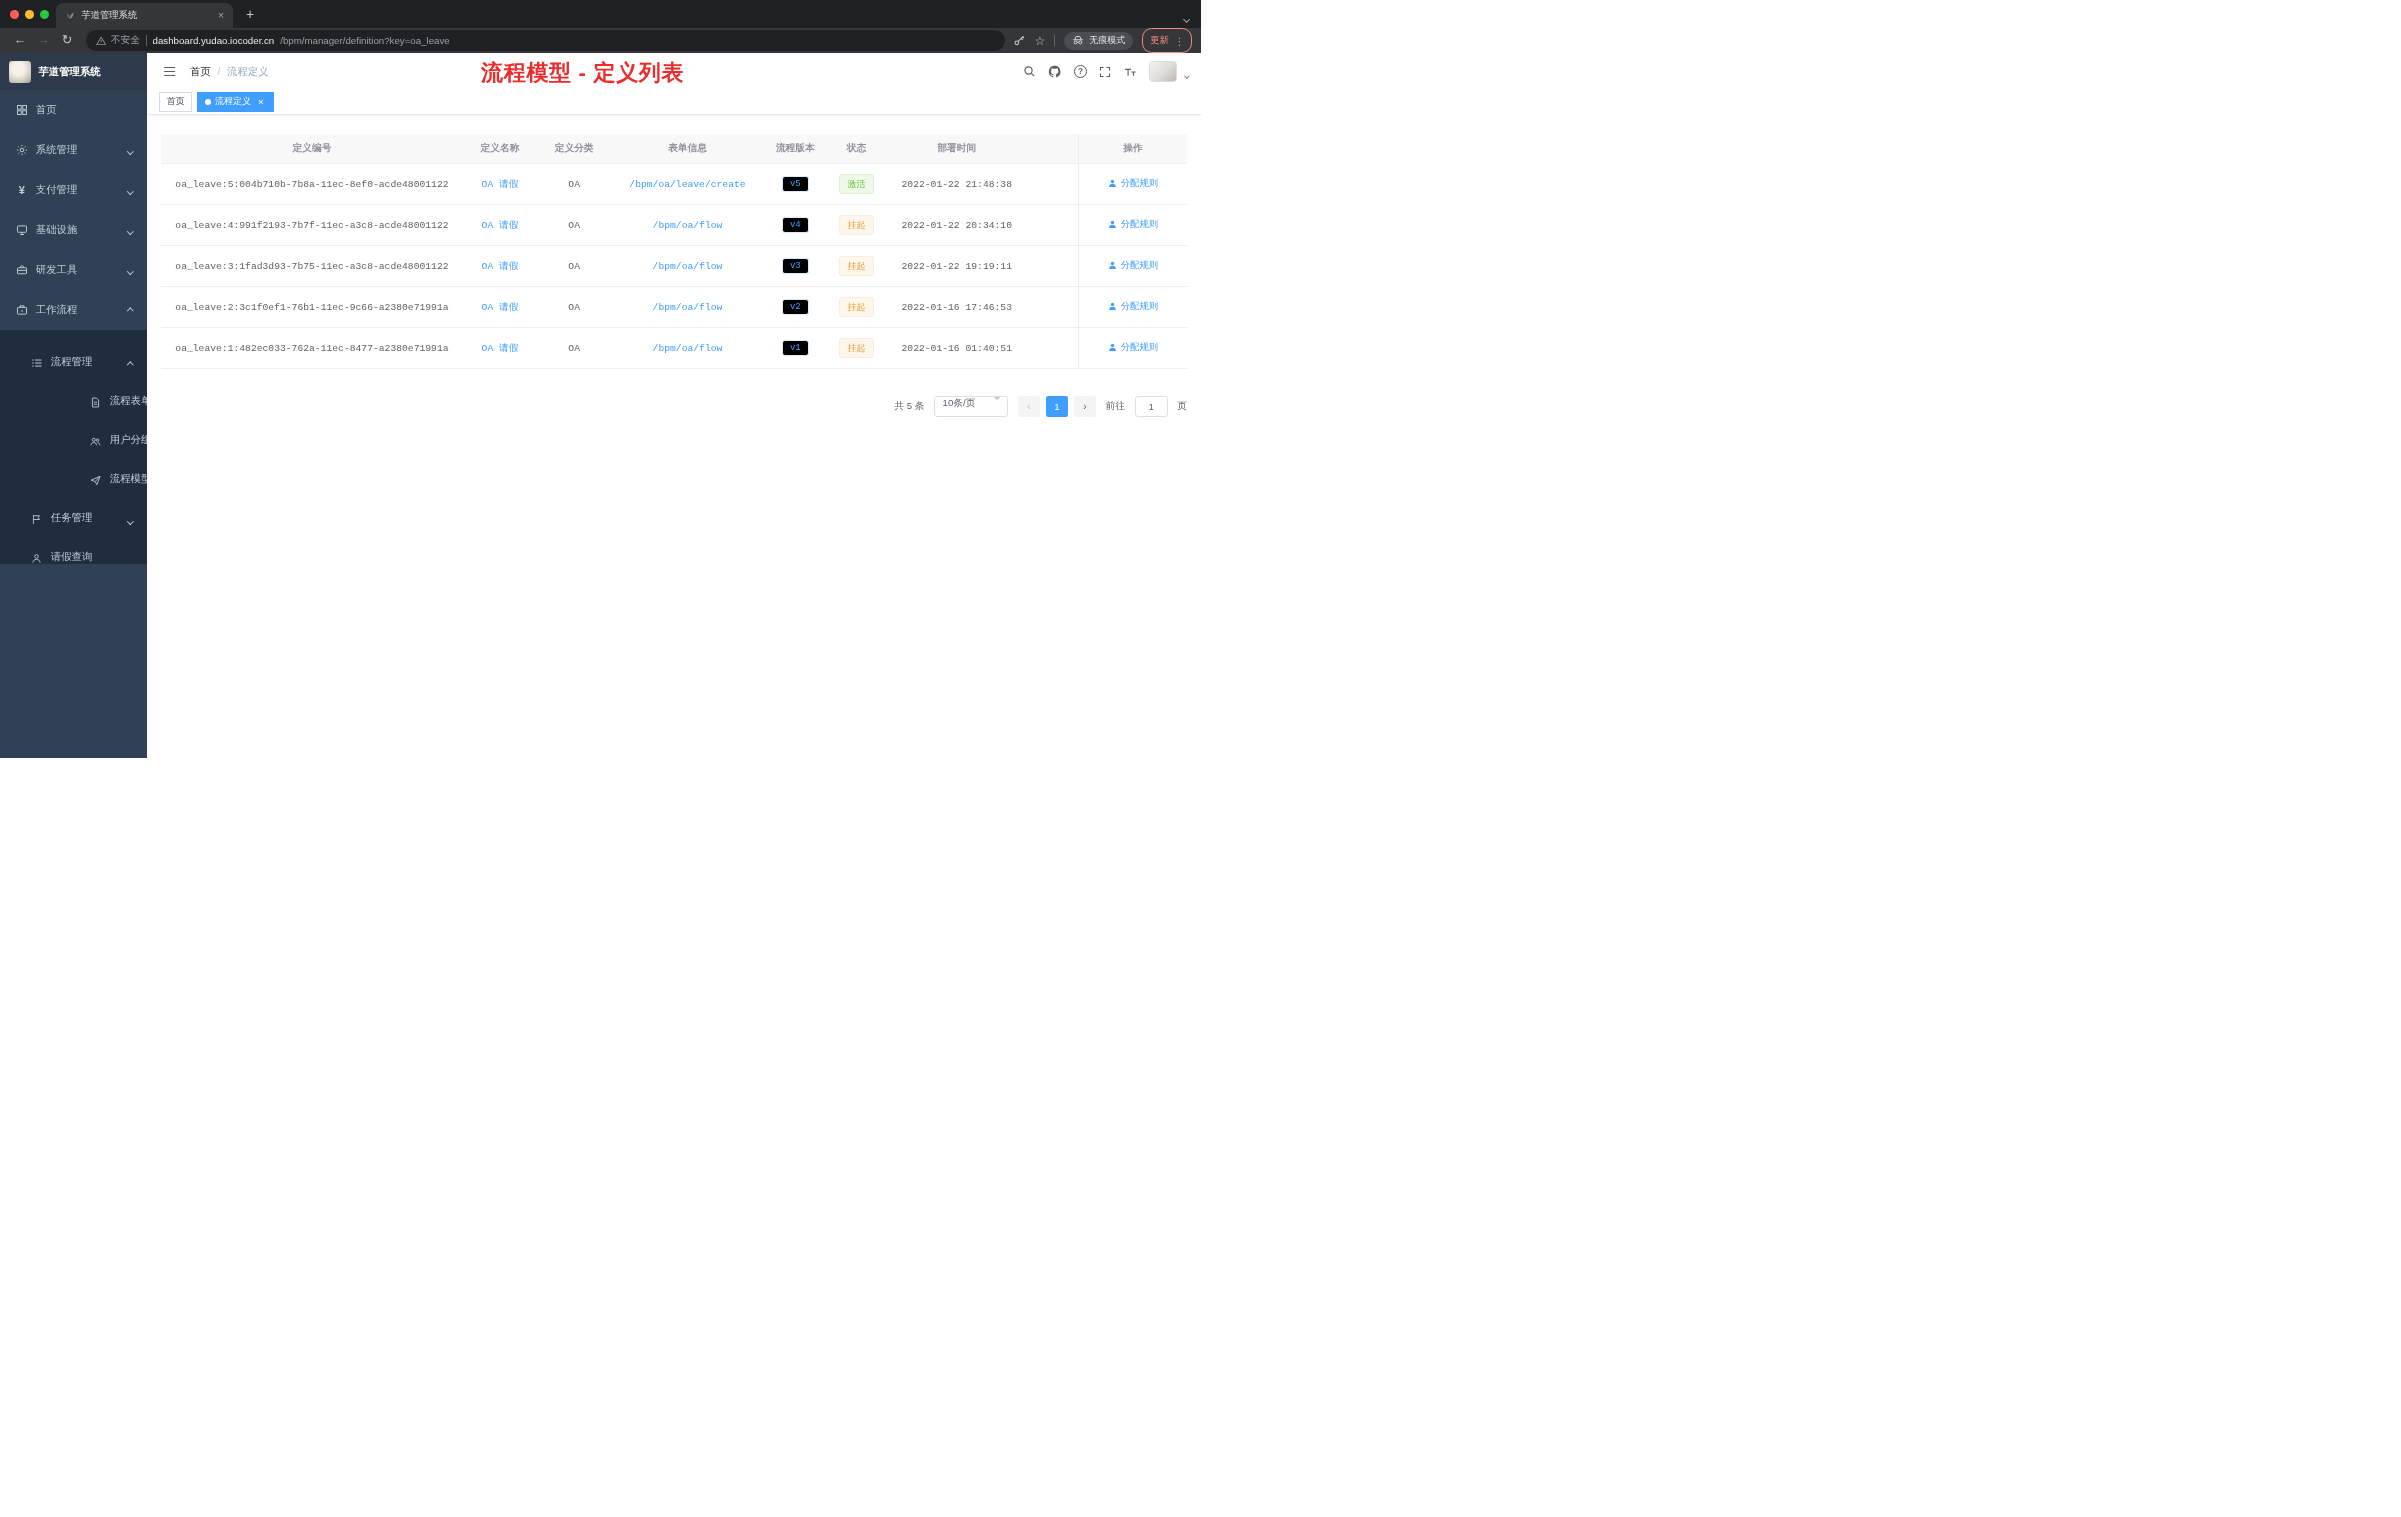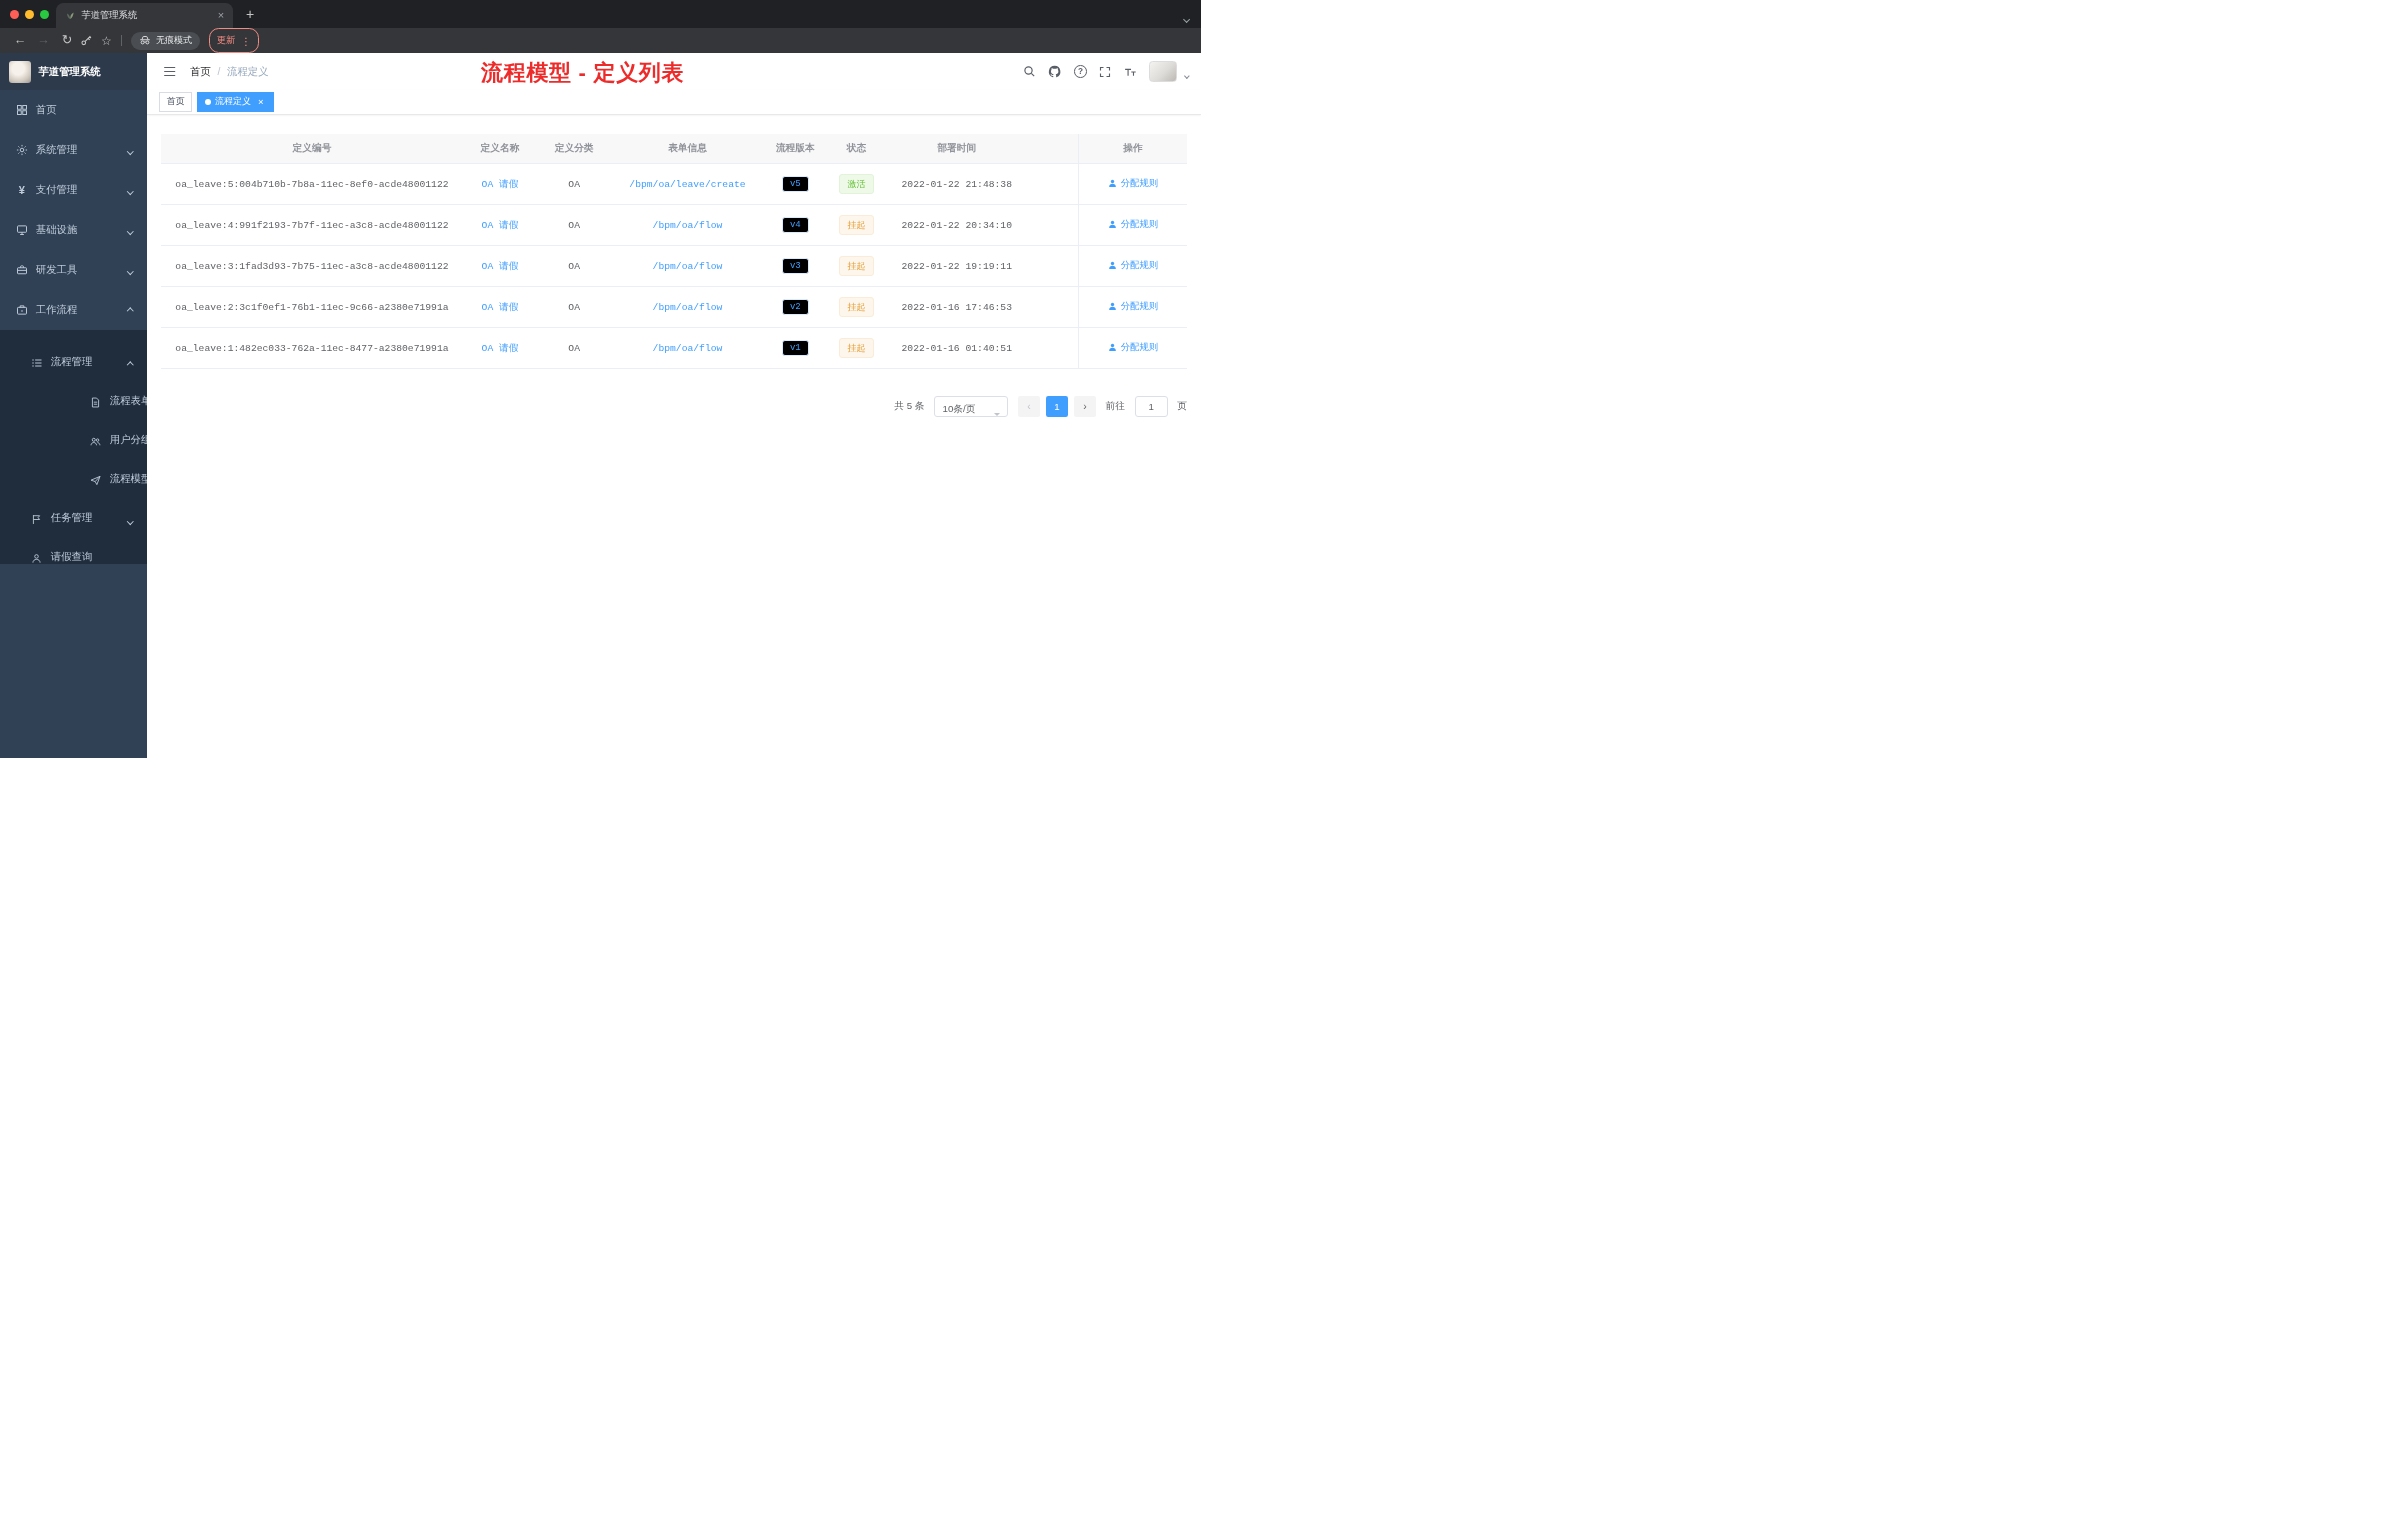"不安全" div.url-field { html: none -> <div> <span> <span> <svg> <path></path> <path></path> </svg> </span> <span>不安全</span> </span> <span></span> <span>dashboard.yudao.iocoder.cn</span> <span>/bpm/manager/definition?key=oa_leave</span> </div> }
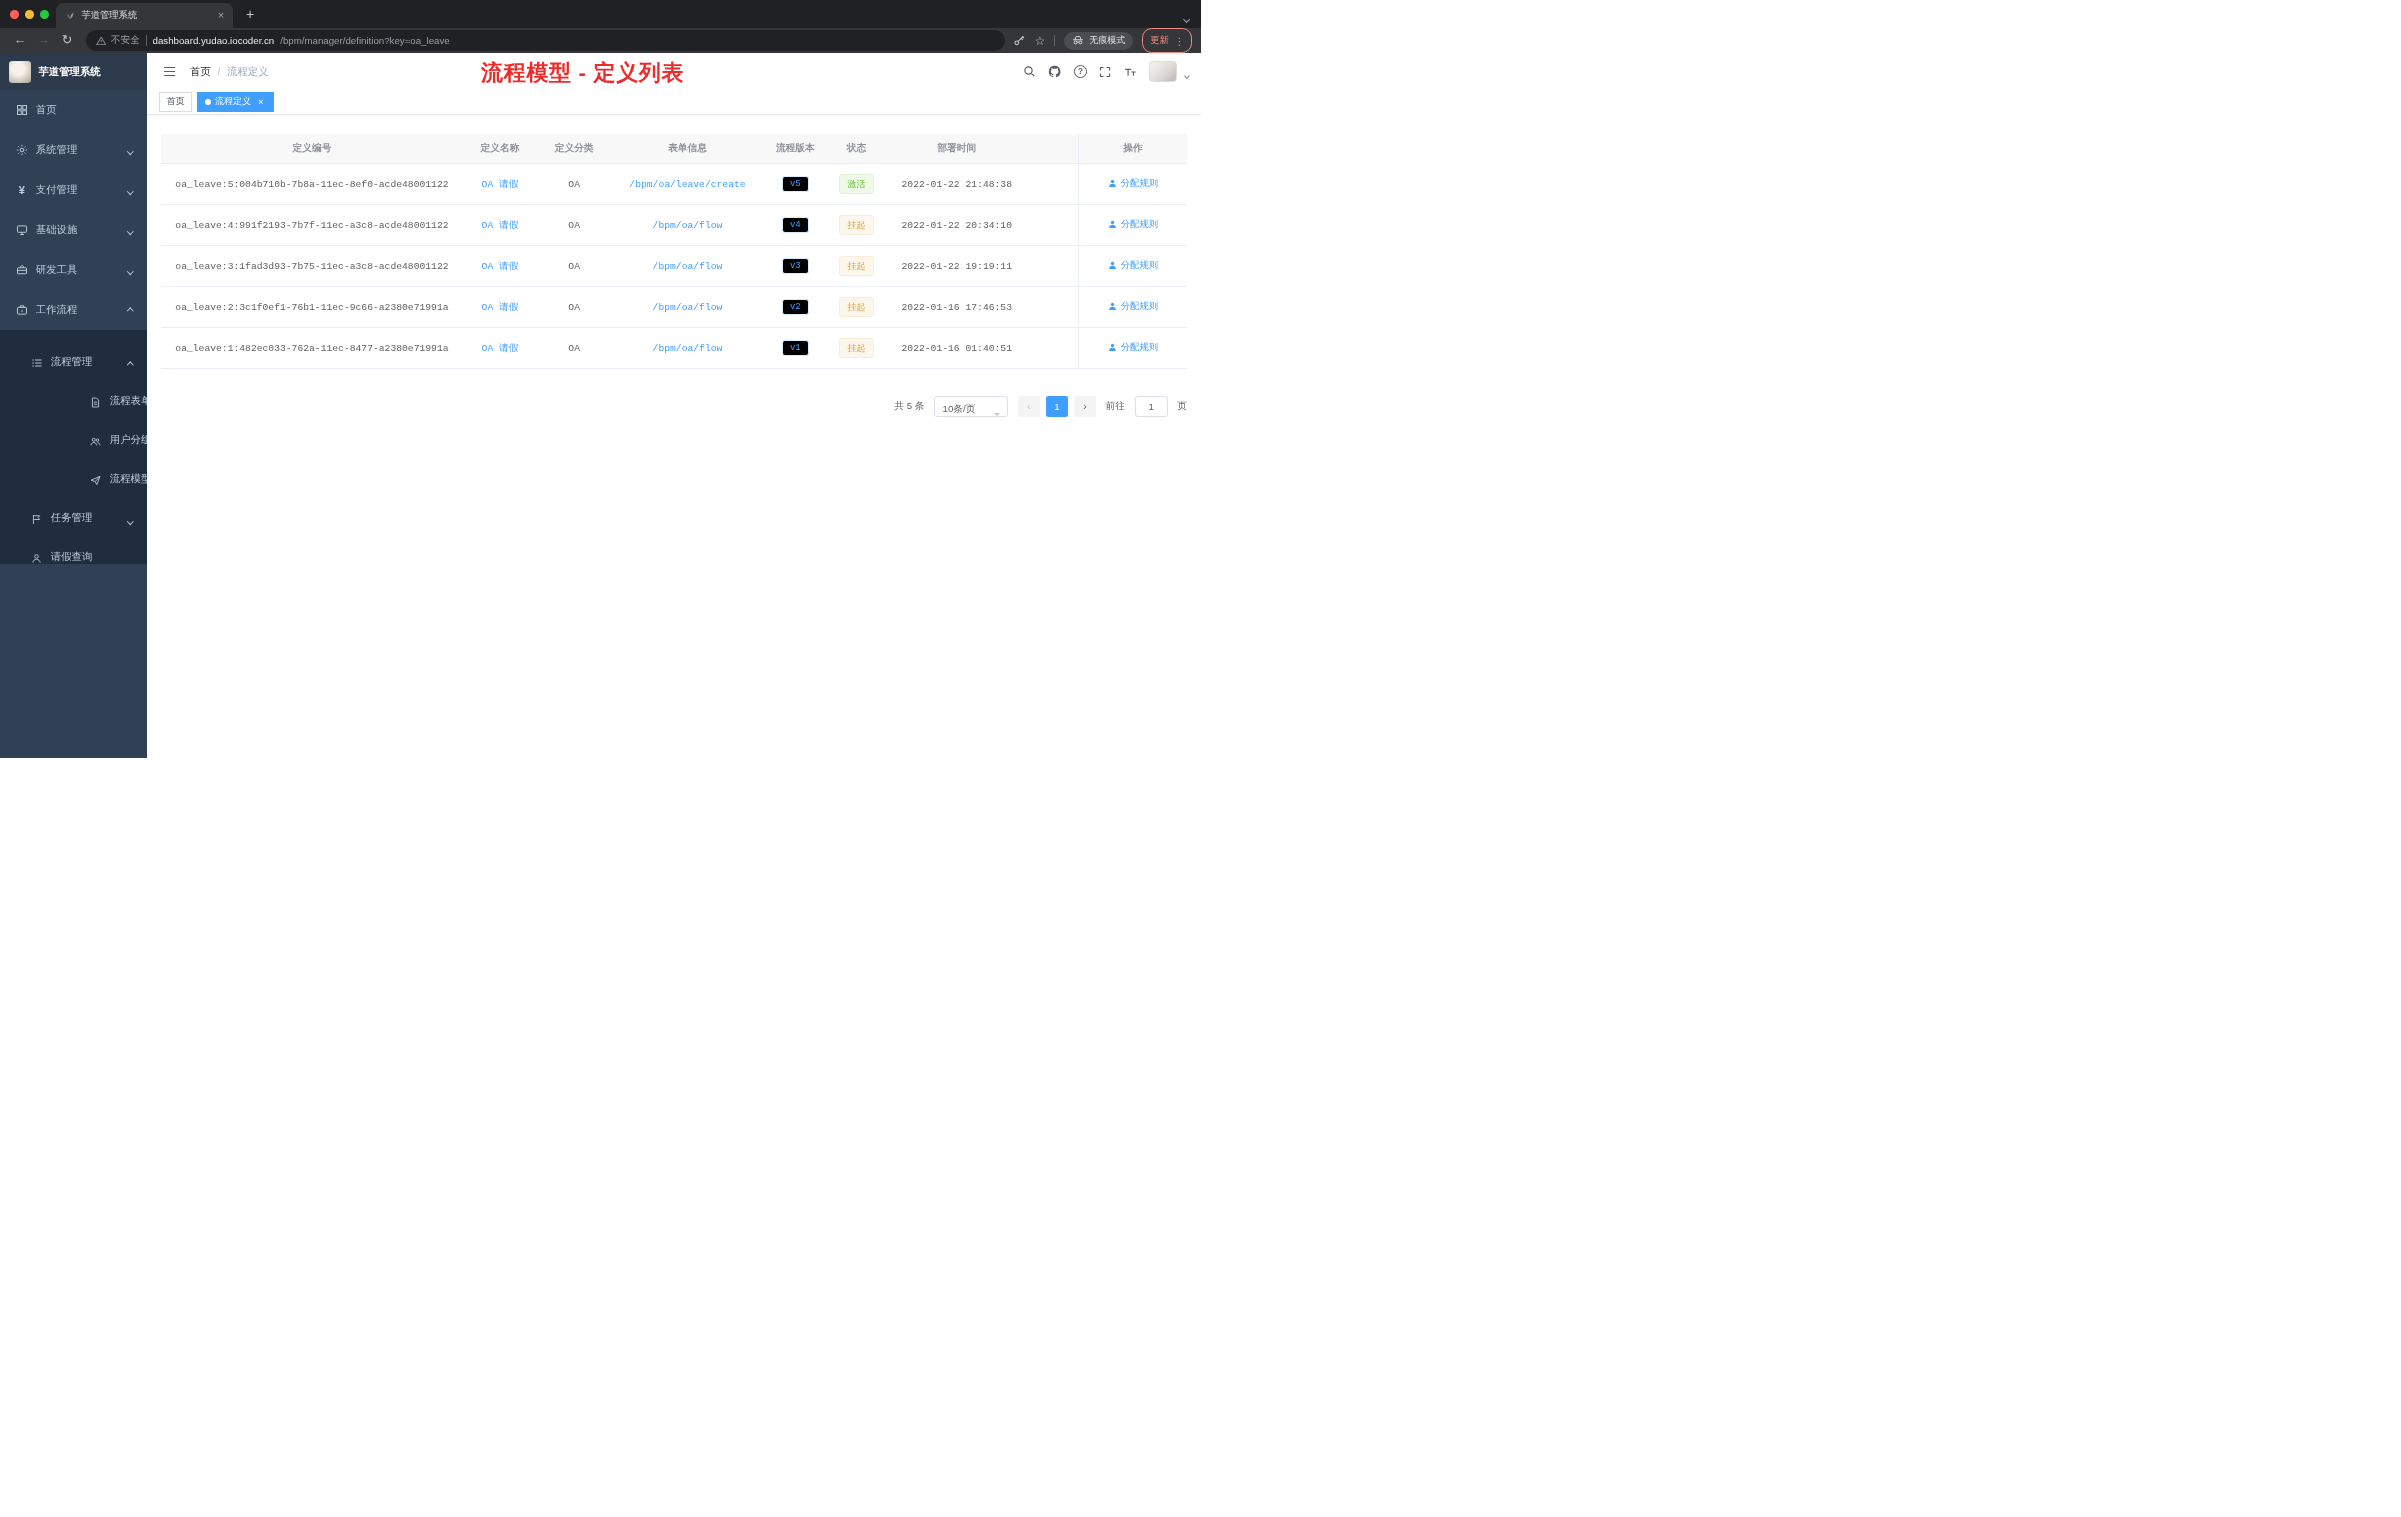"10条/页" .pg-size { align-items: flex-end -> flex-start }
